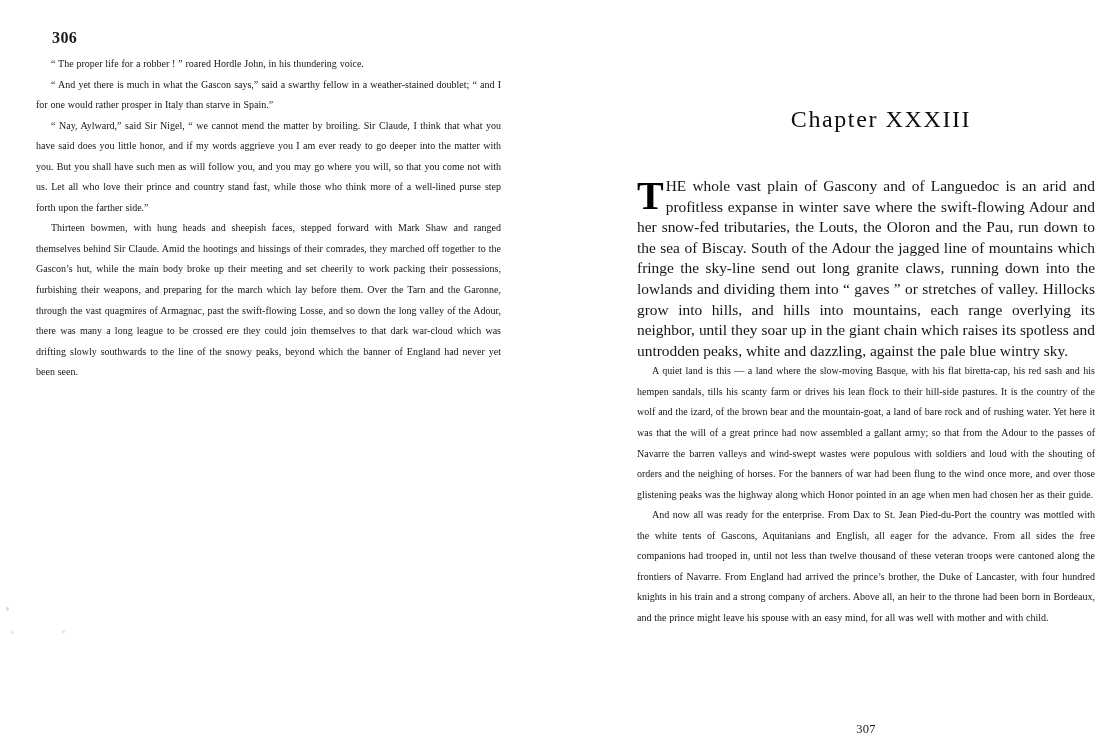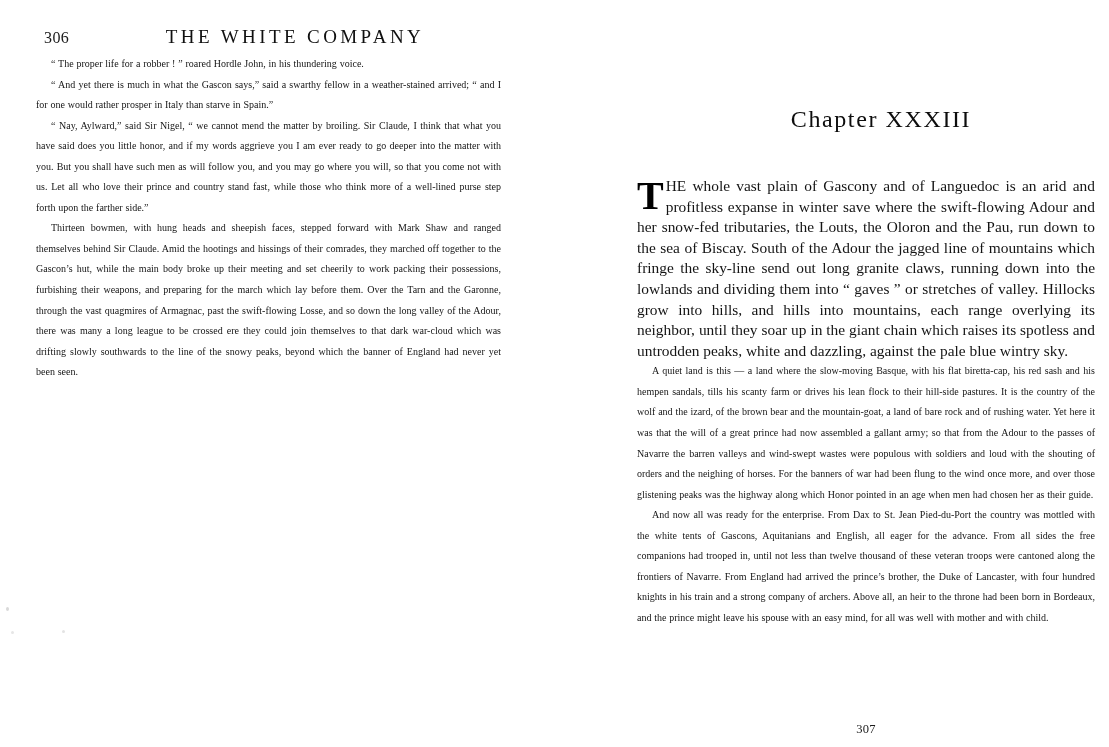"306" .running-head { font-weight: none -> bold; left: 44px -> 52px }
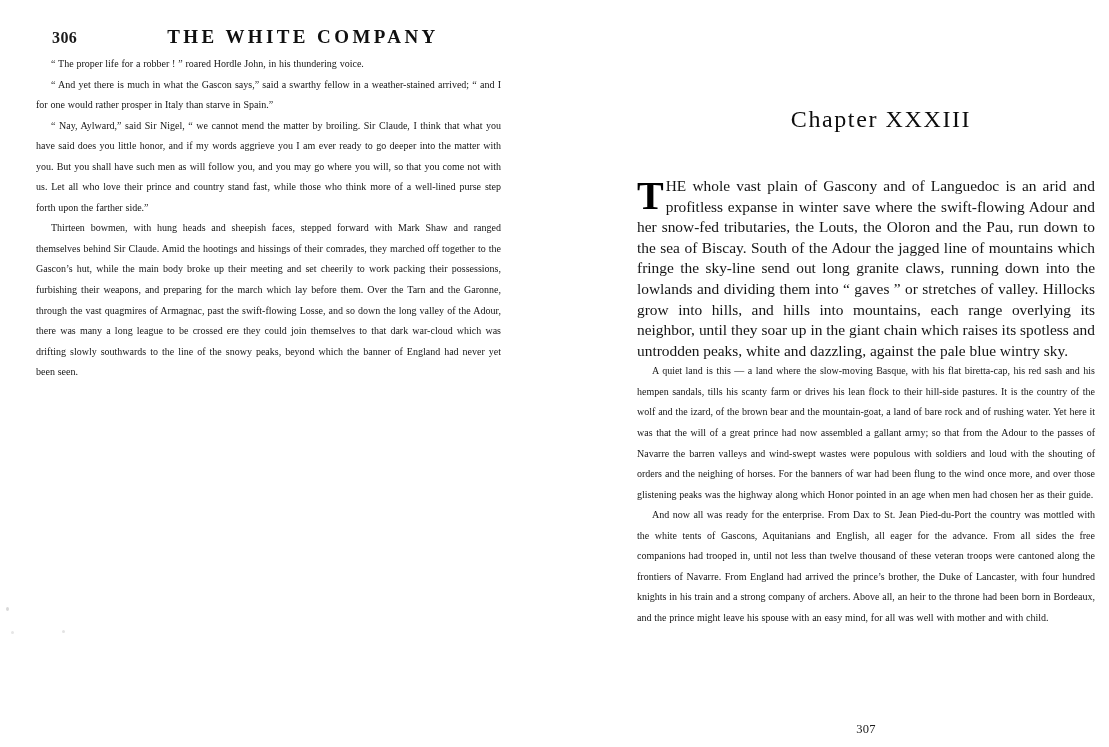"THE WHITE COMPANY" div.running-title { html: <div>THE WHITE COMPANY</div> -> none }
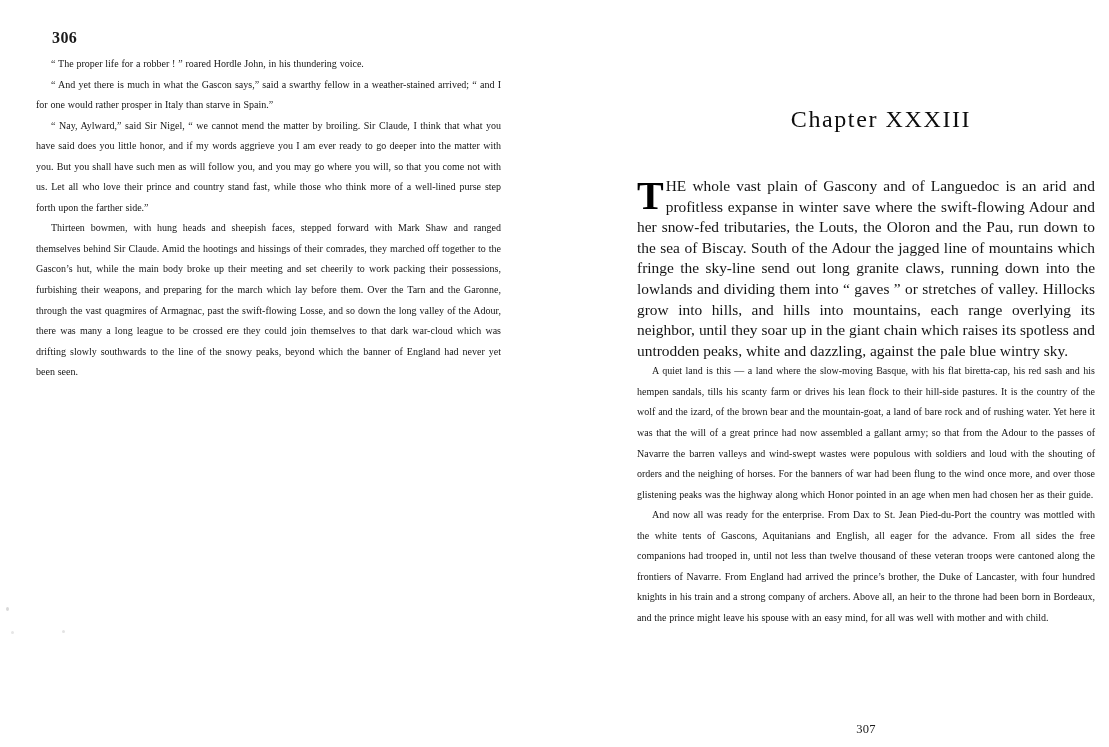"“ And yet there is" p.bodytext { text: arrived -> doublet }
